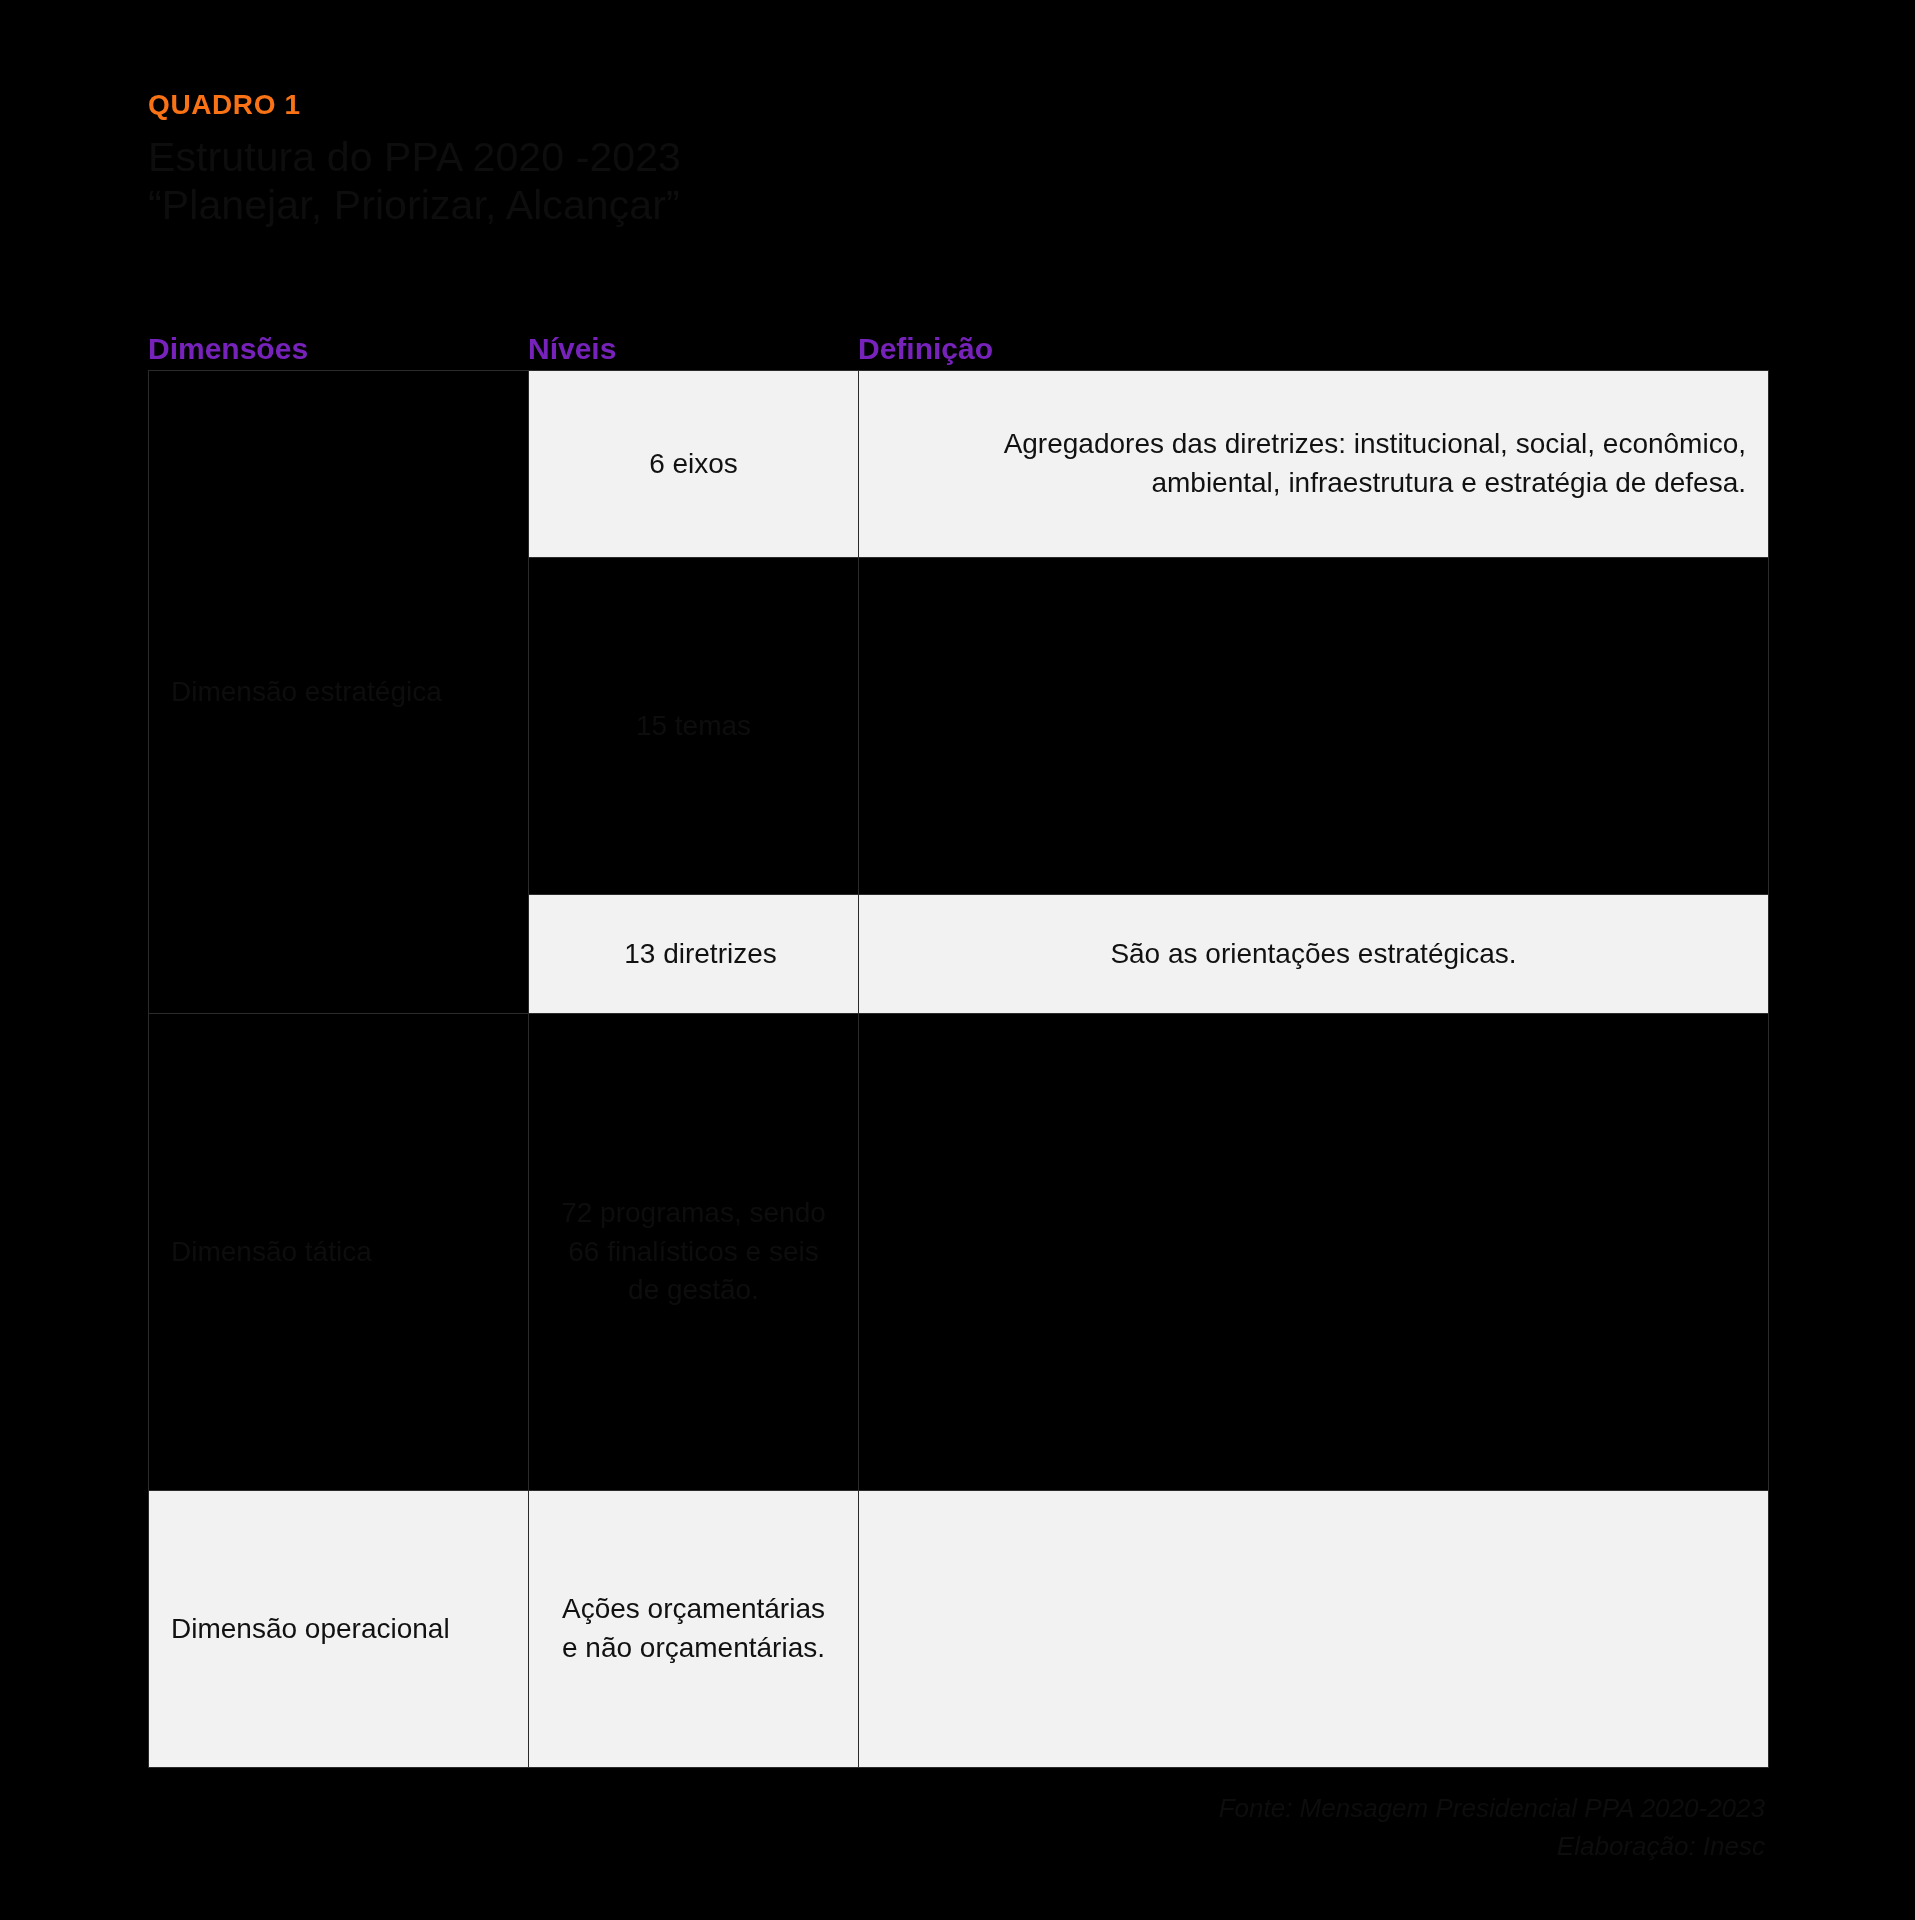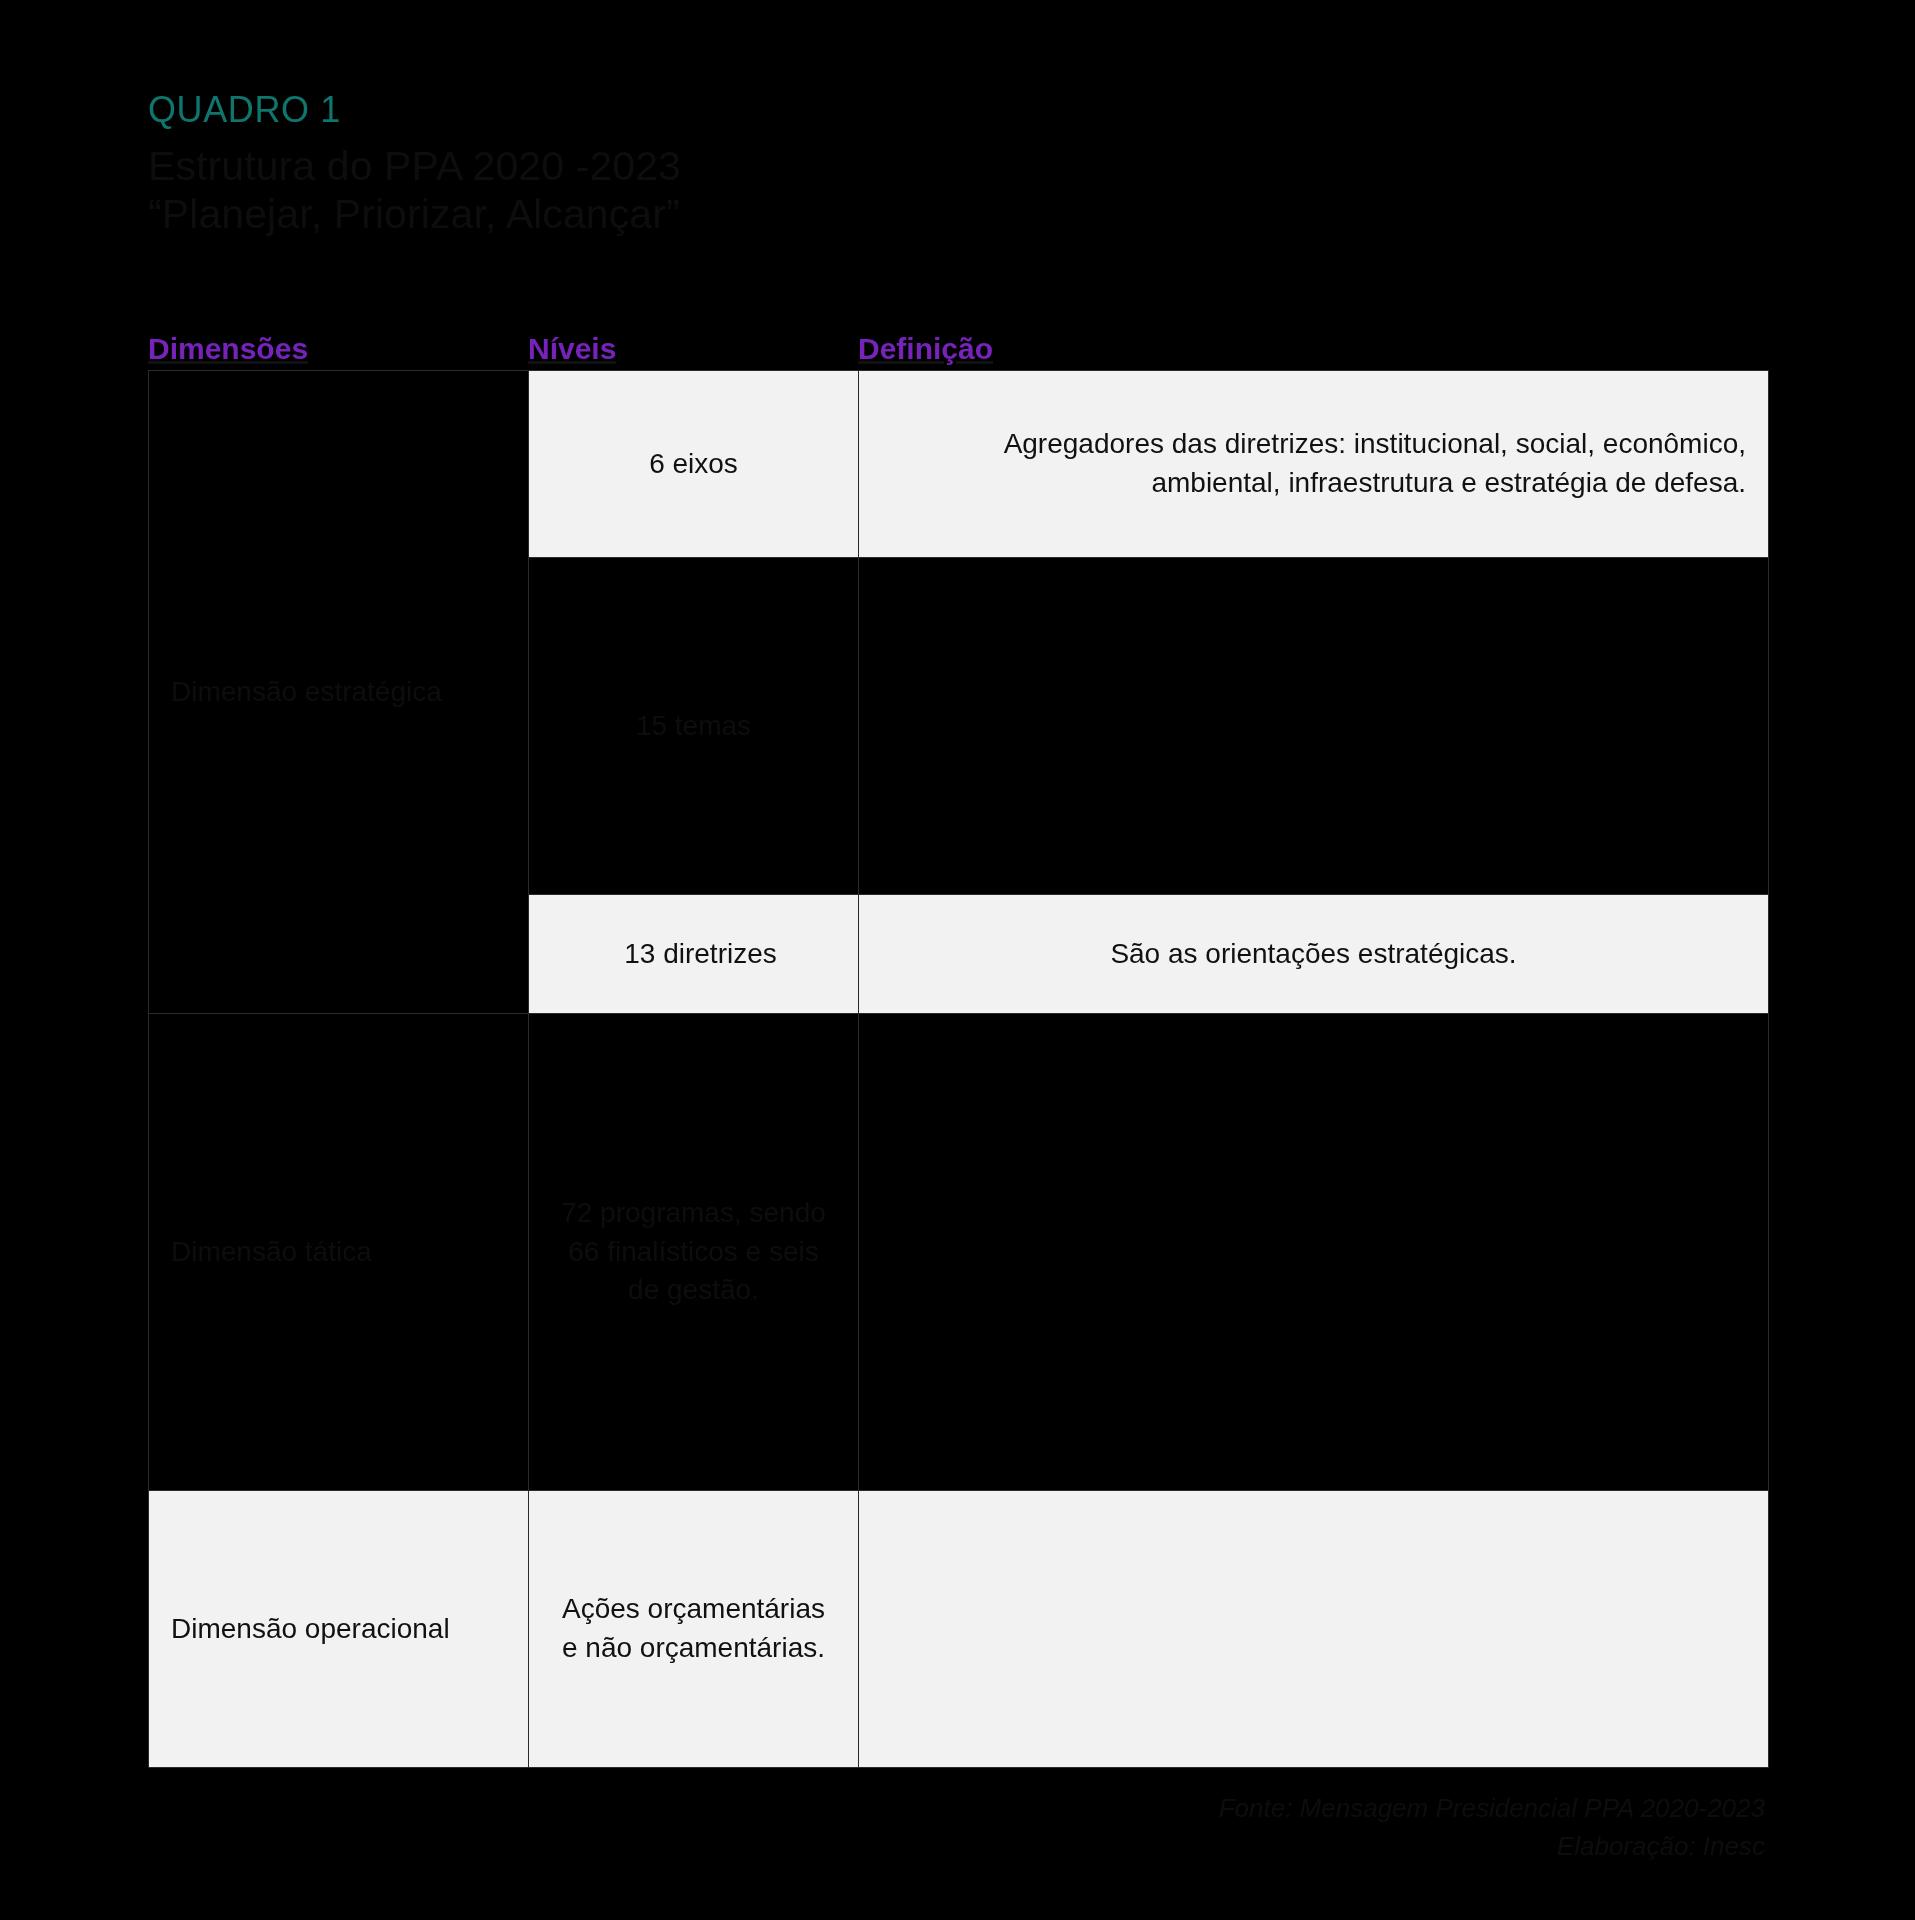"QUADRO 1" .kicker { color: #0f766e -> #f97316; font-size: 36px -> 28px; font-weight: normal -> bold }
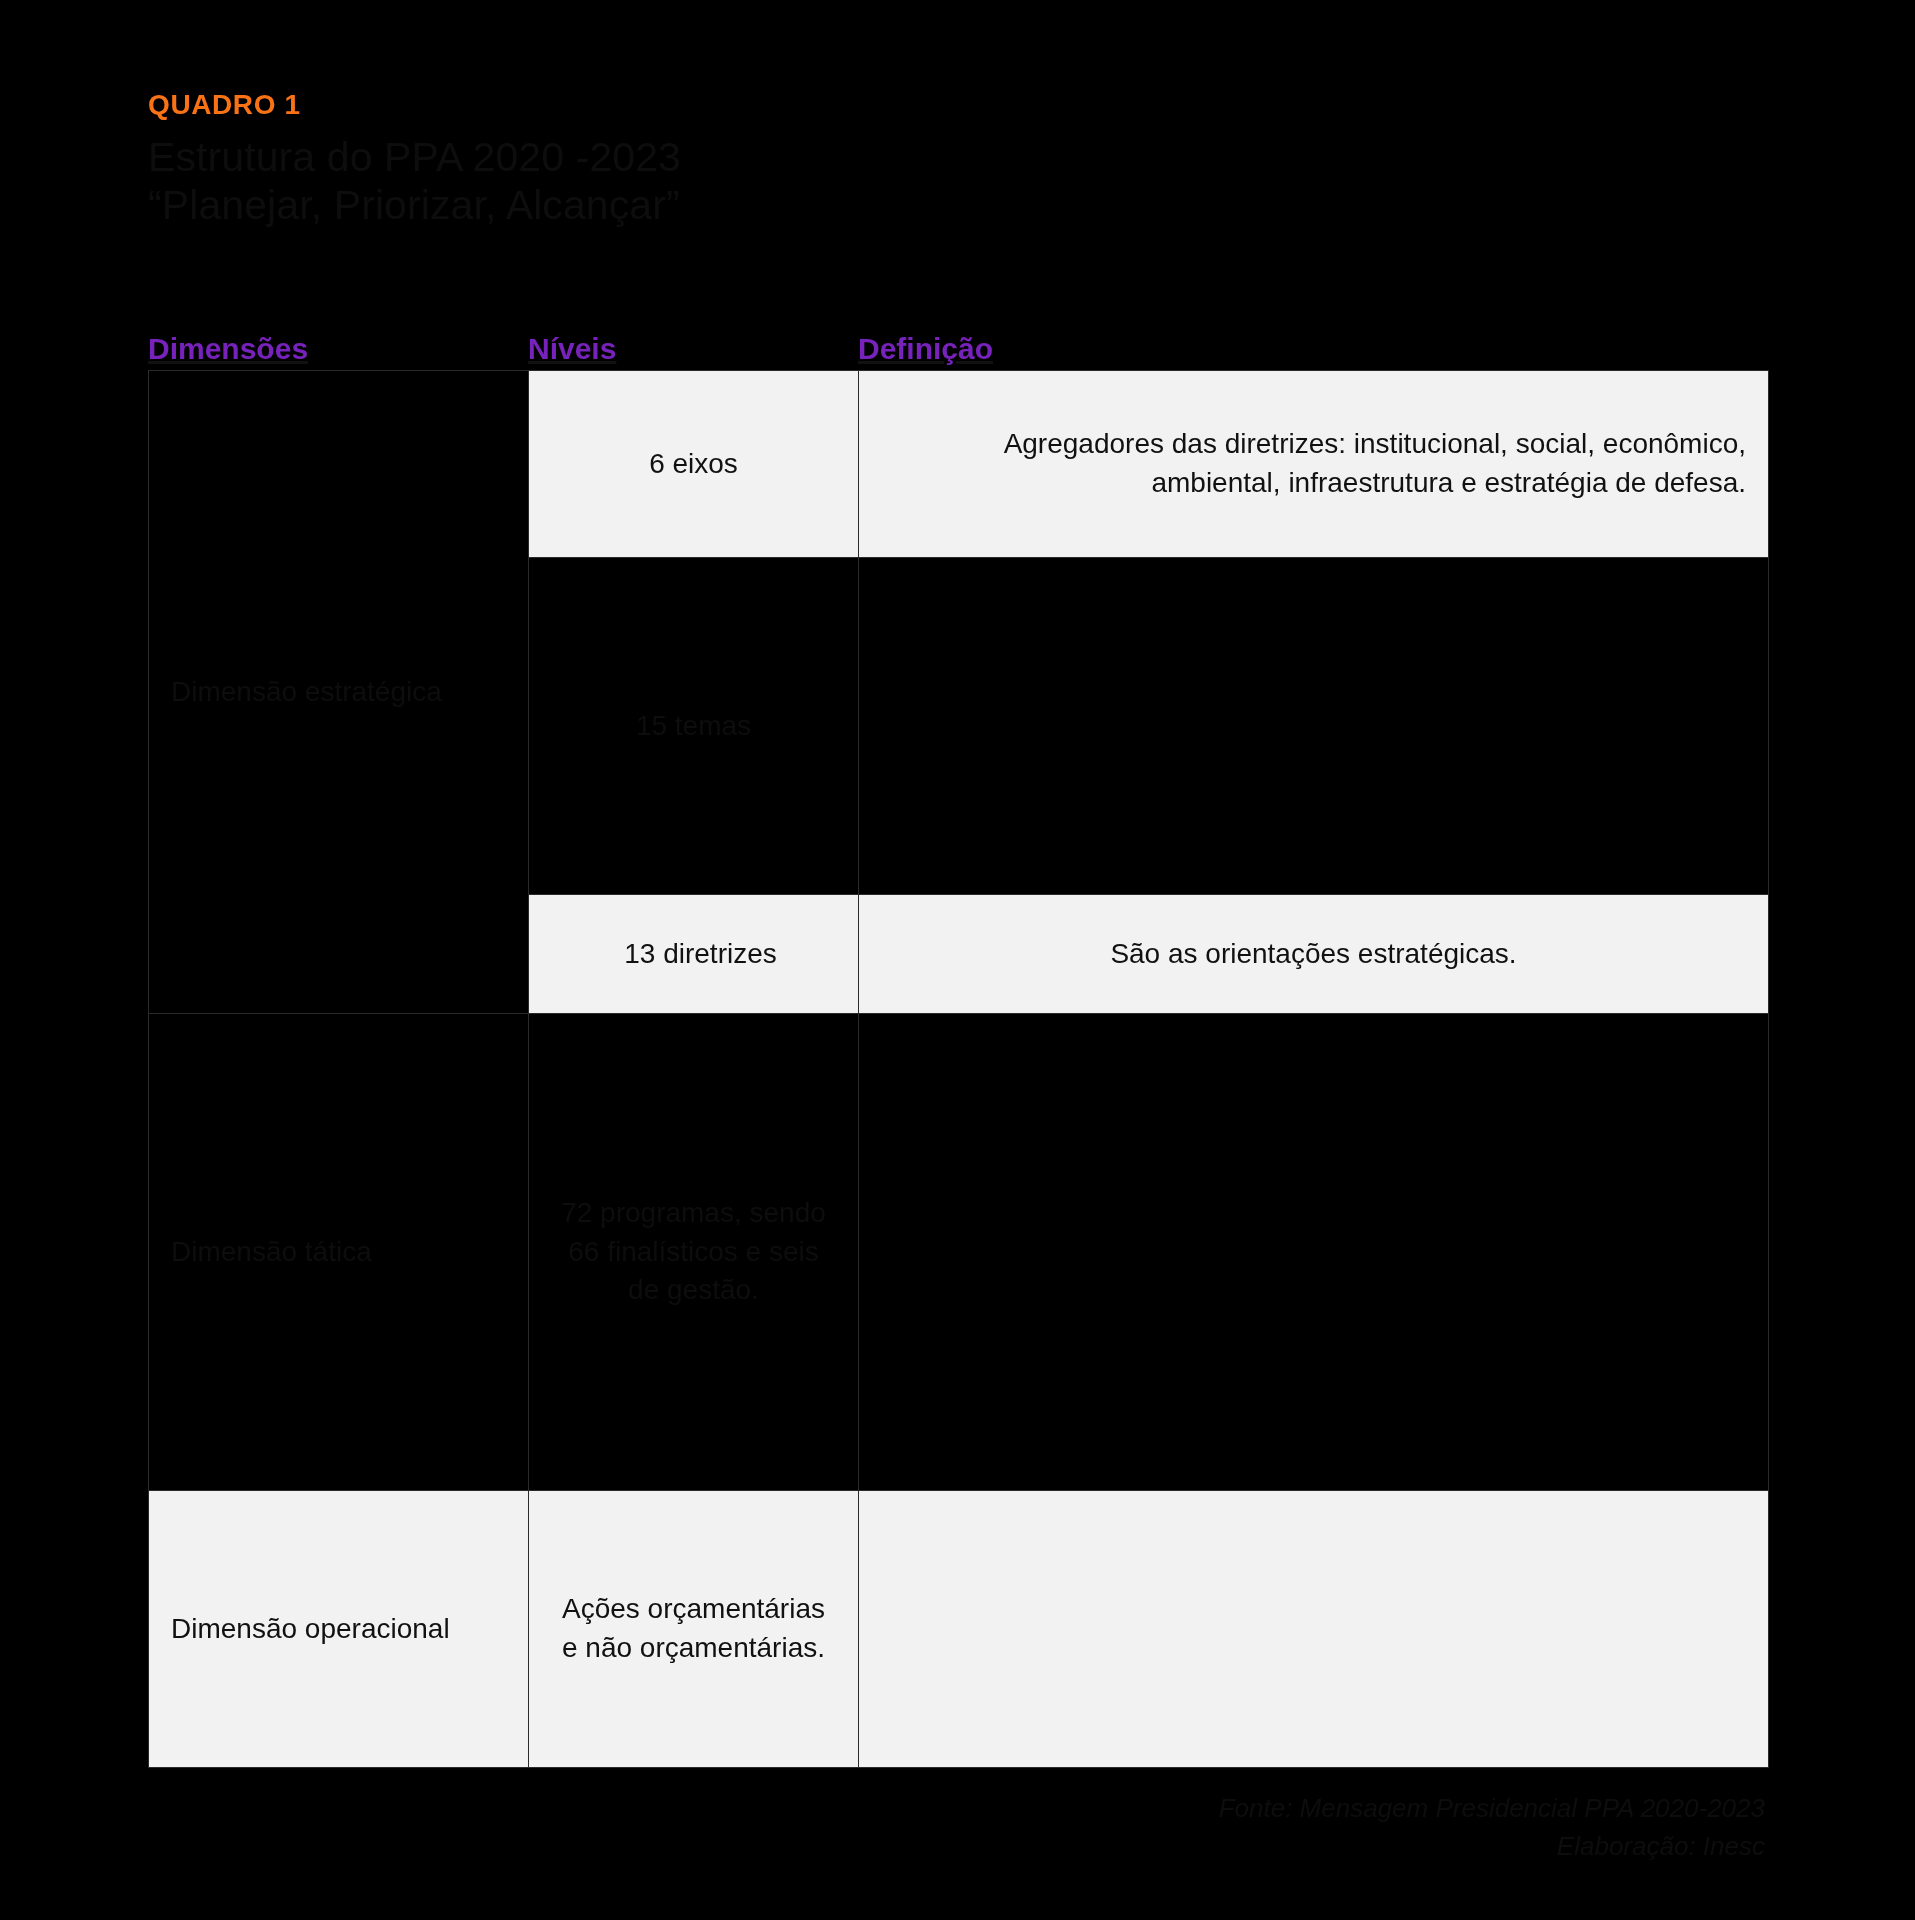"Dimensões" .col-headers { text-decoration: underline -> none }
